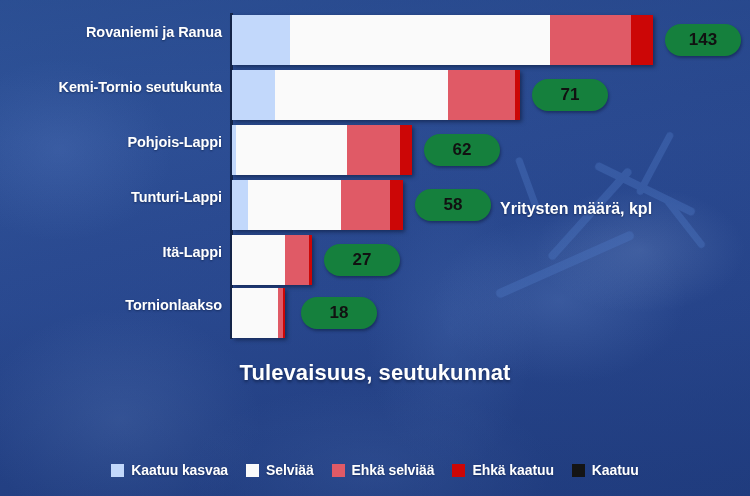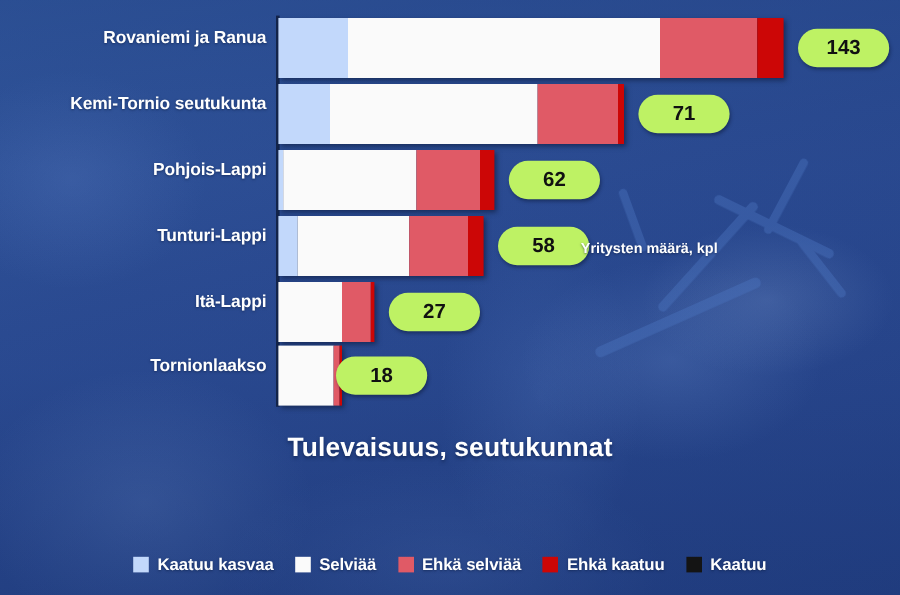"143" .value-pill { background: #bef264 -> #15803d }
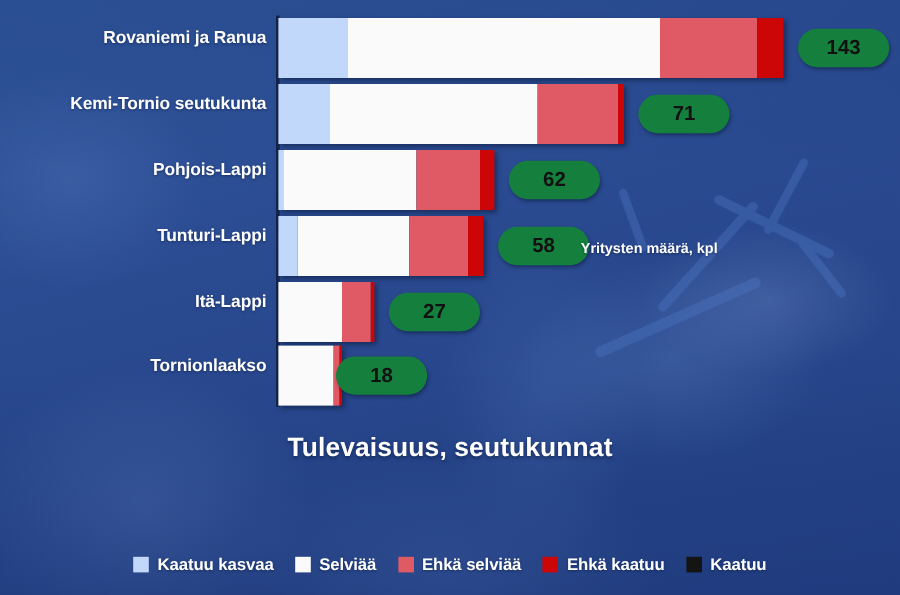"Yritysten määrä, kpl" .unit-note { font-size: 12px -> 16px; left: 484px -> 500px }
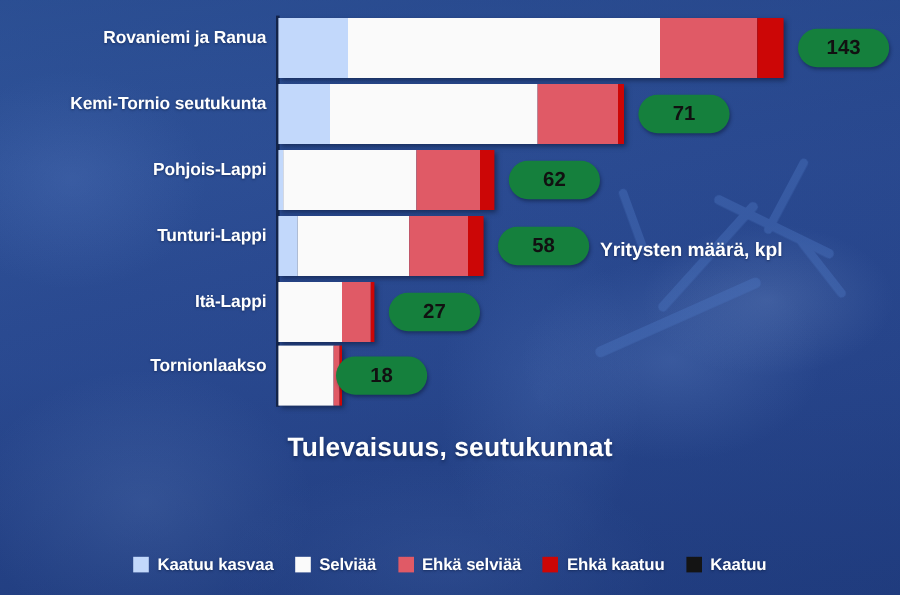"18" div.value-pill { left: 280px -> 301px }
